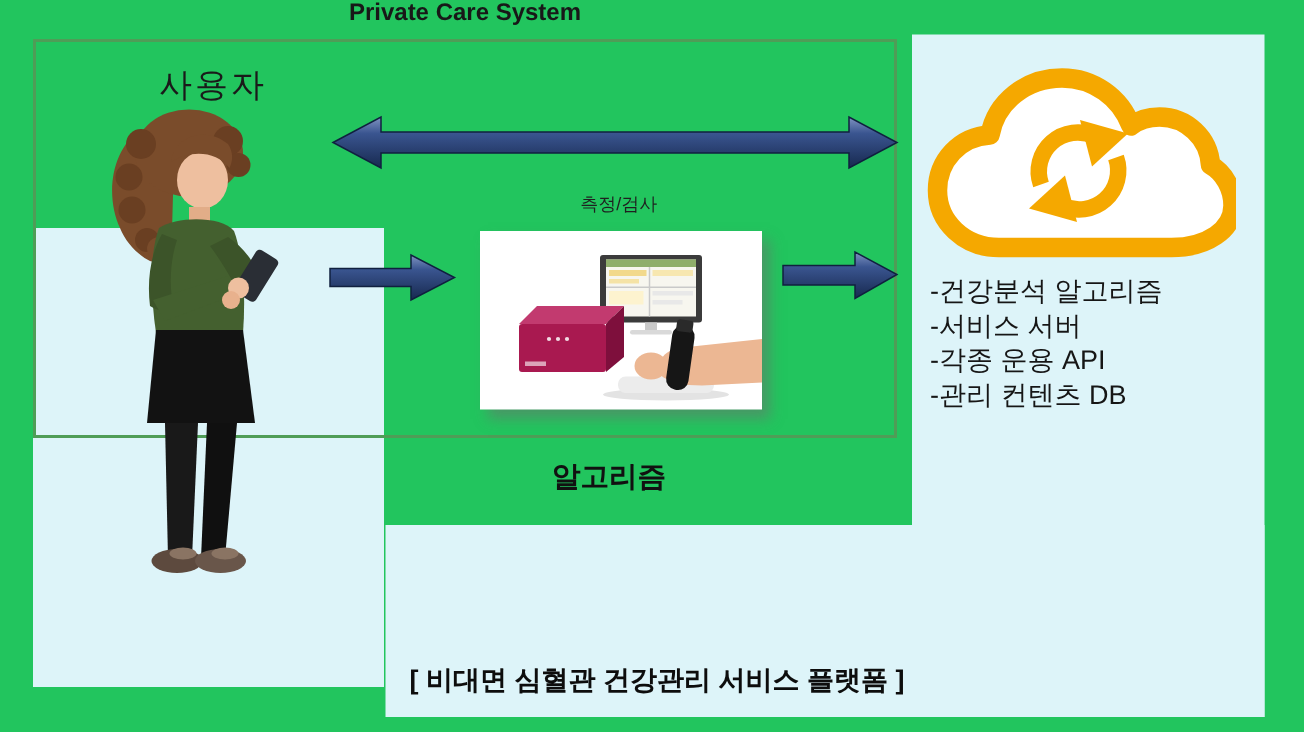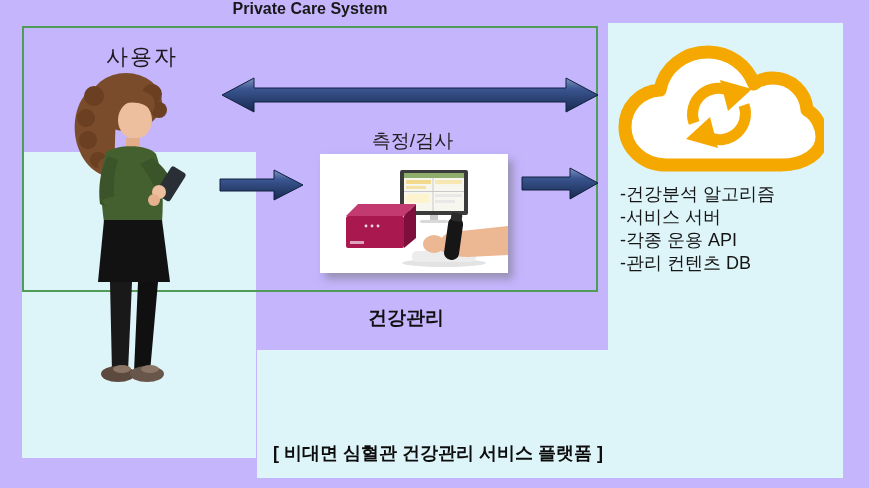"Private Care System" #stage { background: #c4b5fd -> #22c55e }
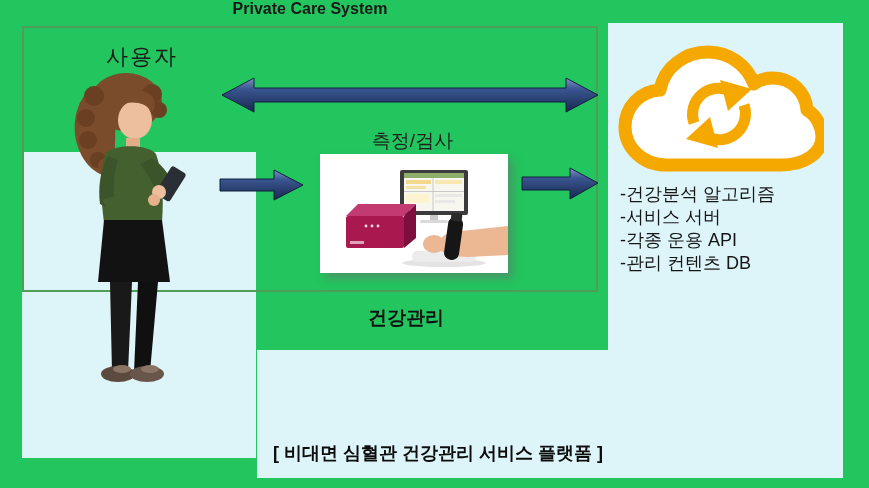"측정/검사" #measure-label { font-size: 19px -> 12px }
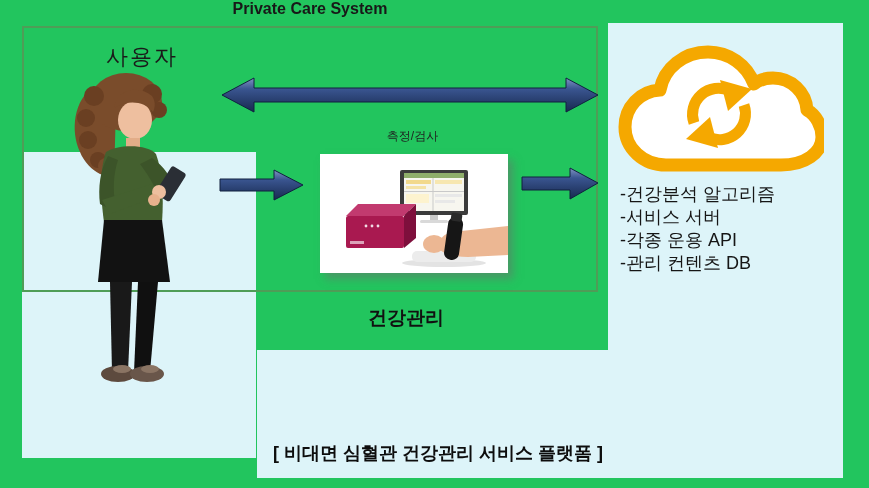"건강관리" div.abs { text: 건강관리 -> 알고리즘 }
